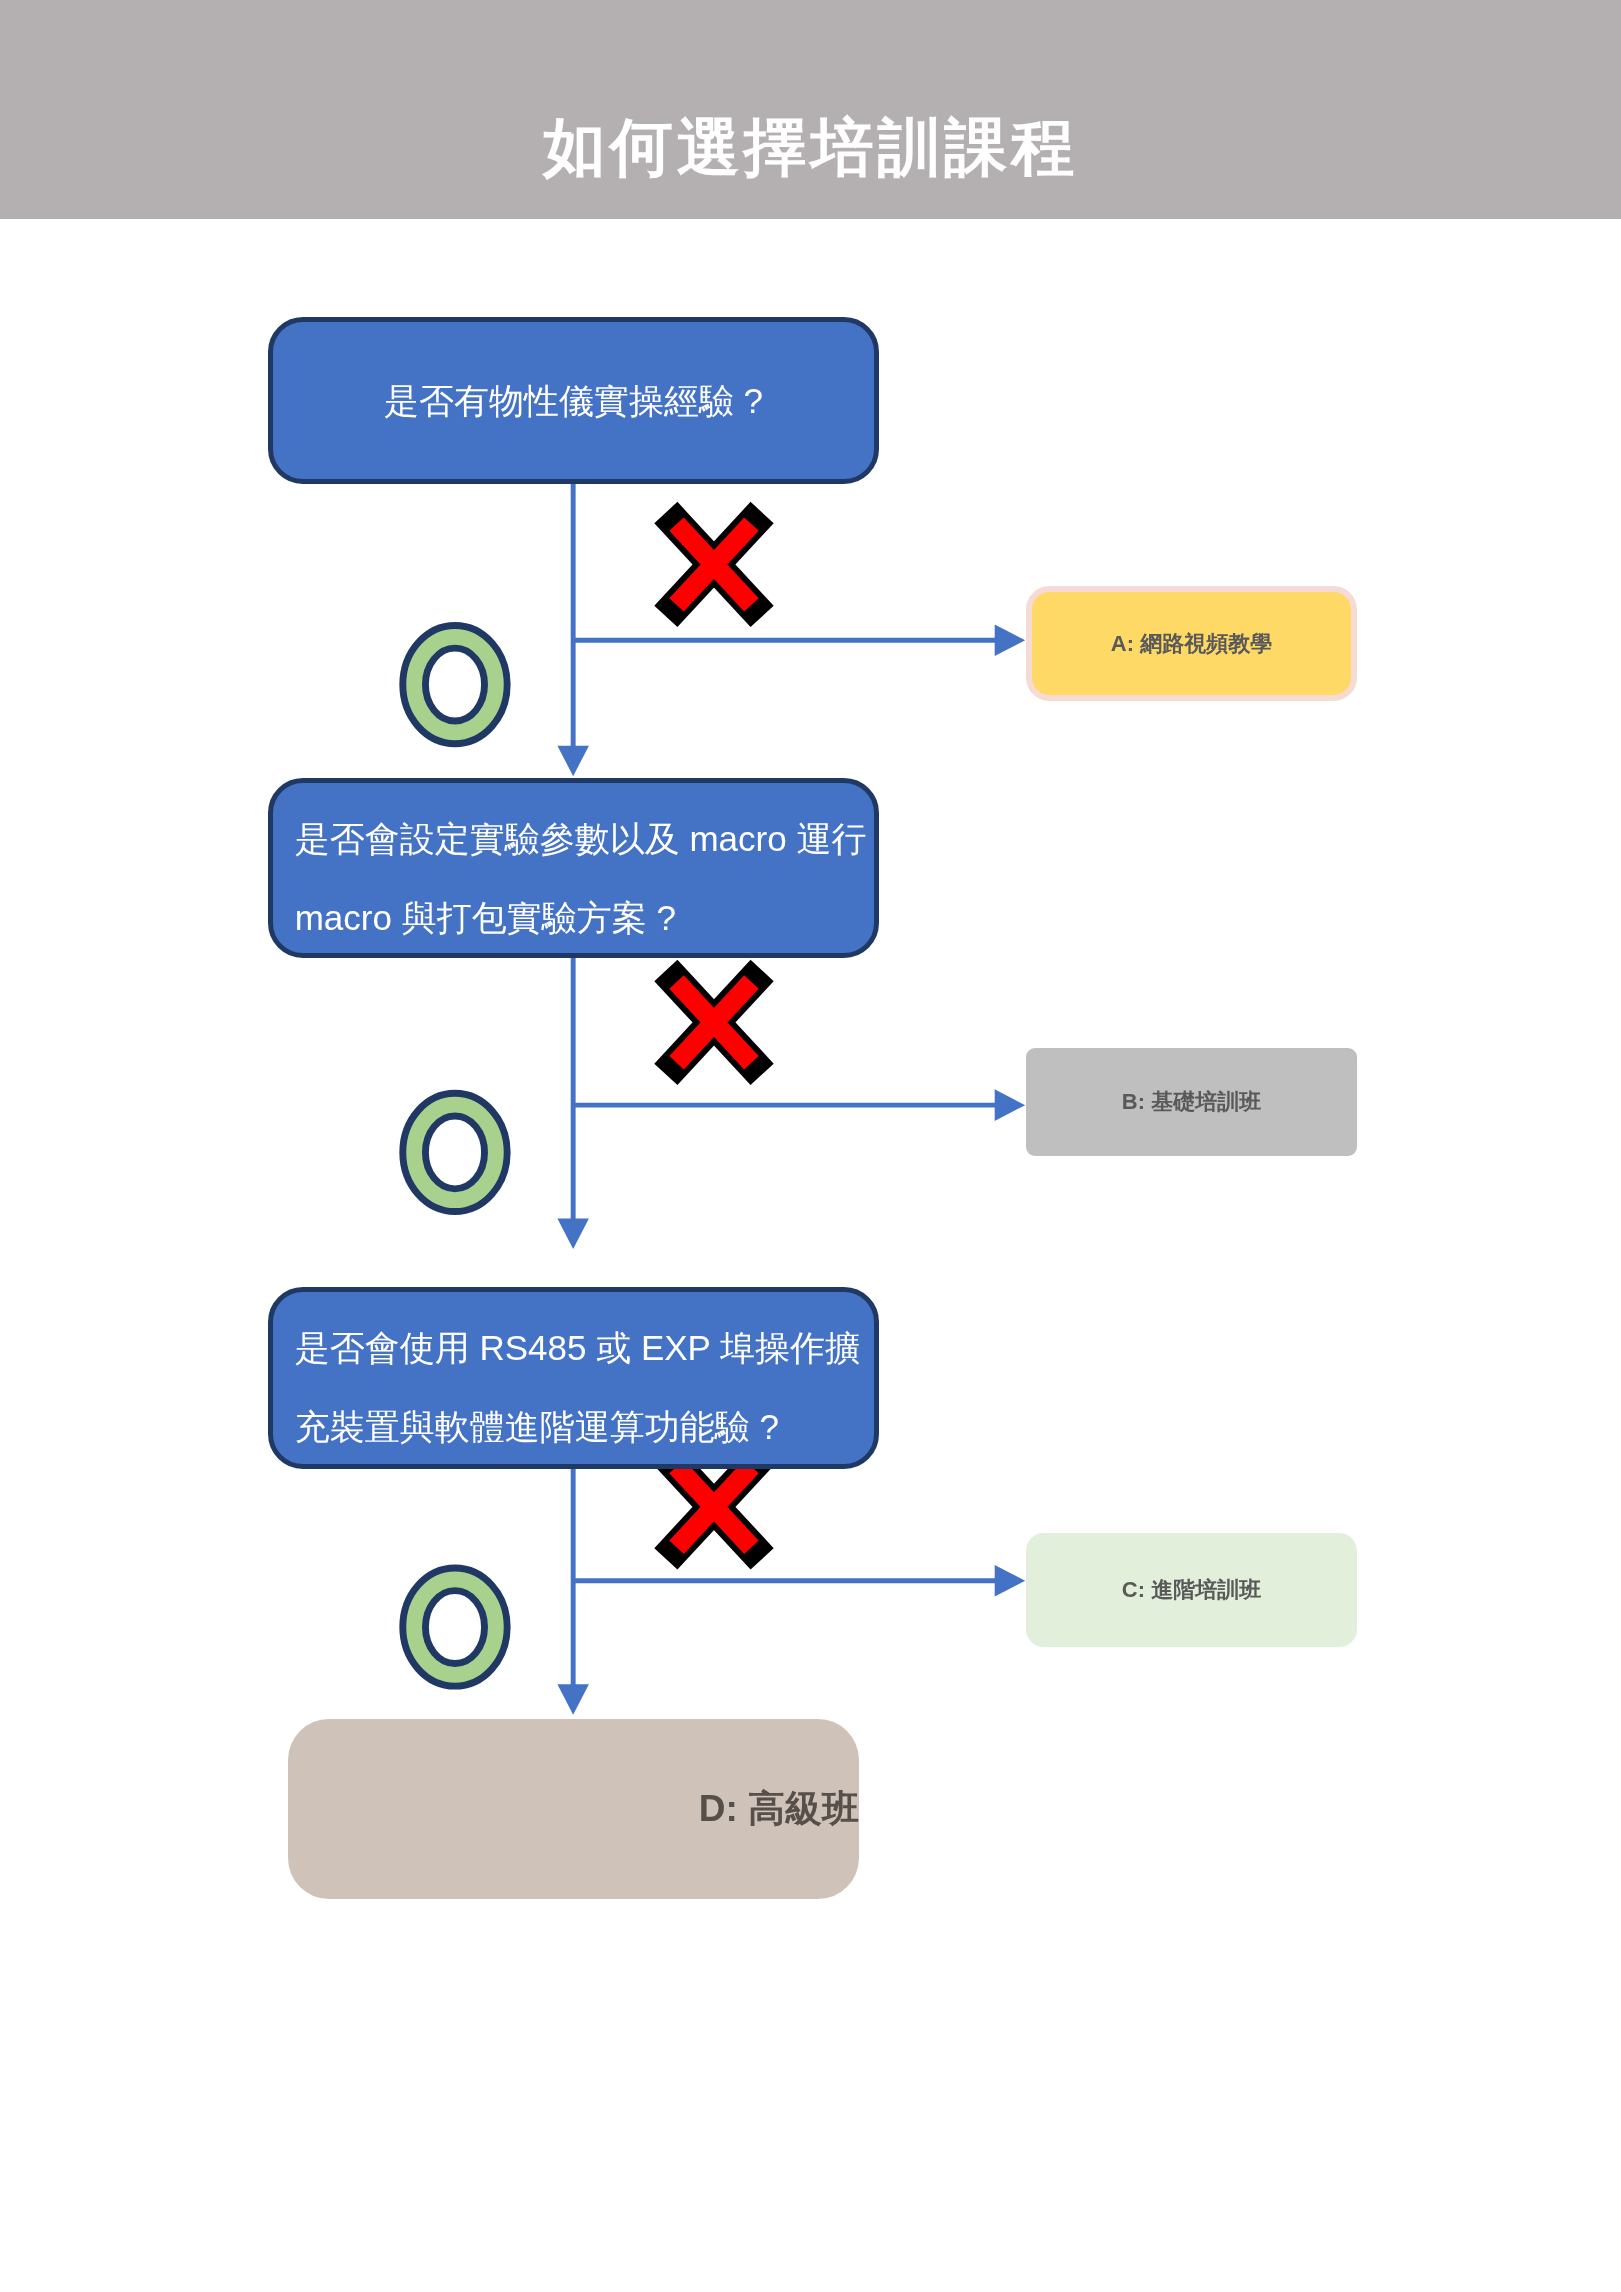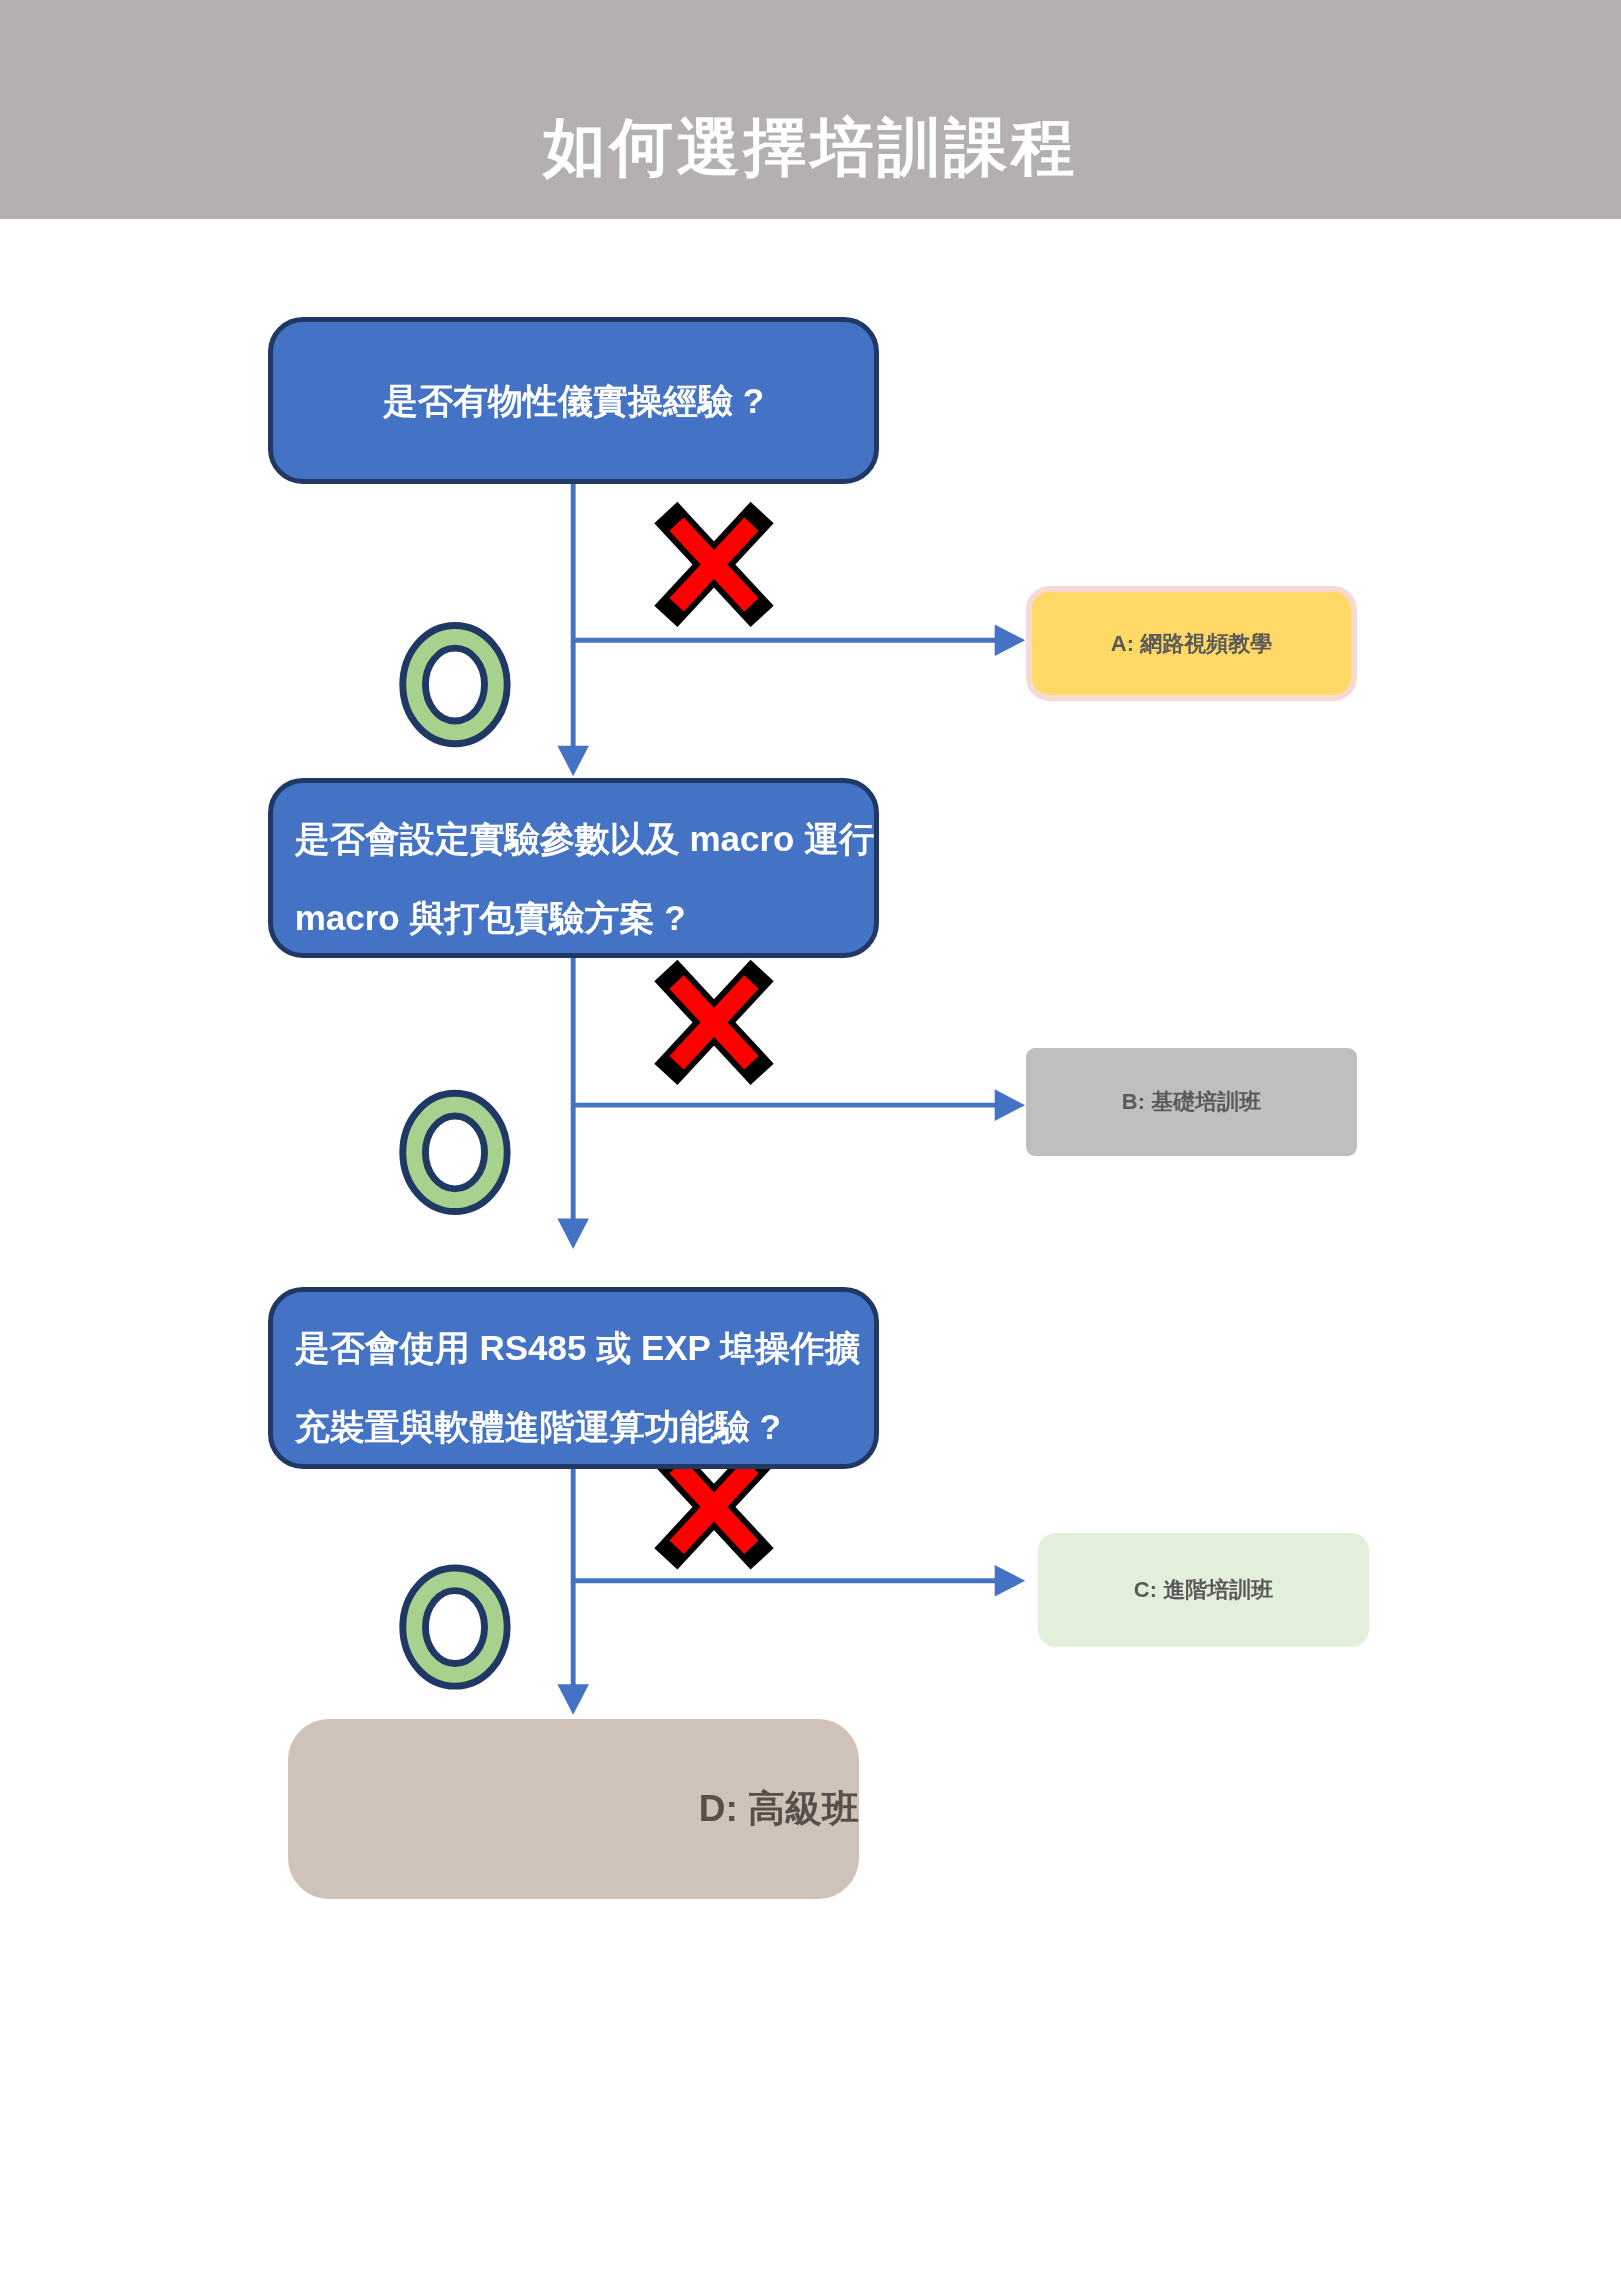"是否有物性儀實操經驗 ?" .qbox { font-weight: 700 -> 400 }
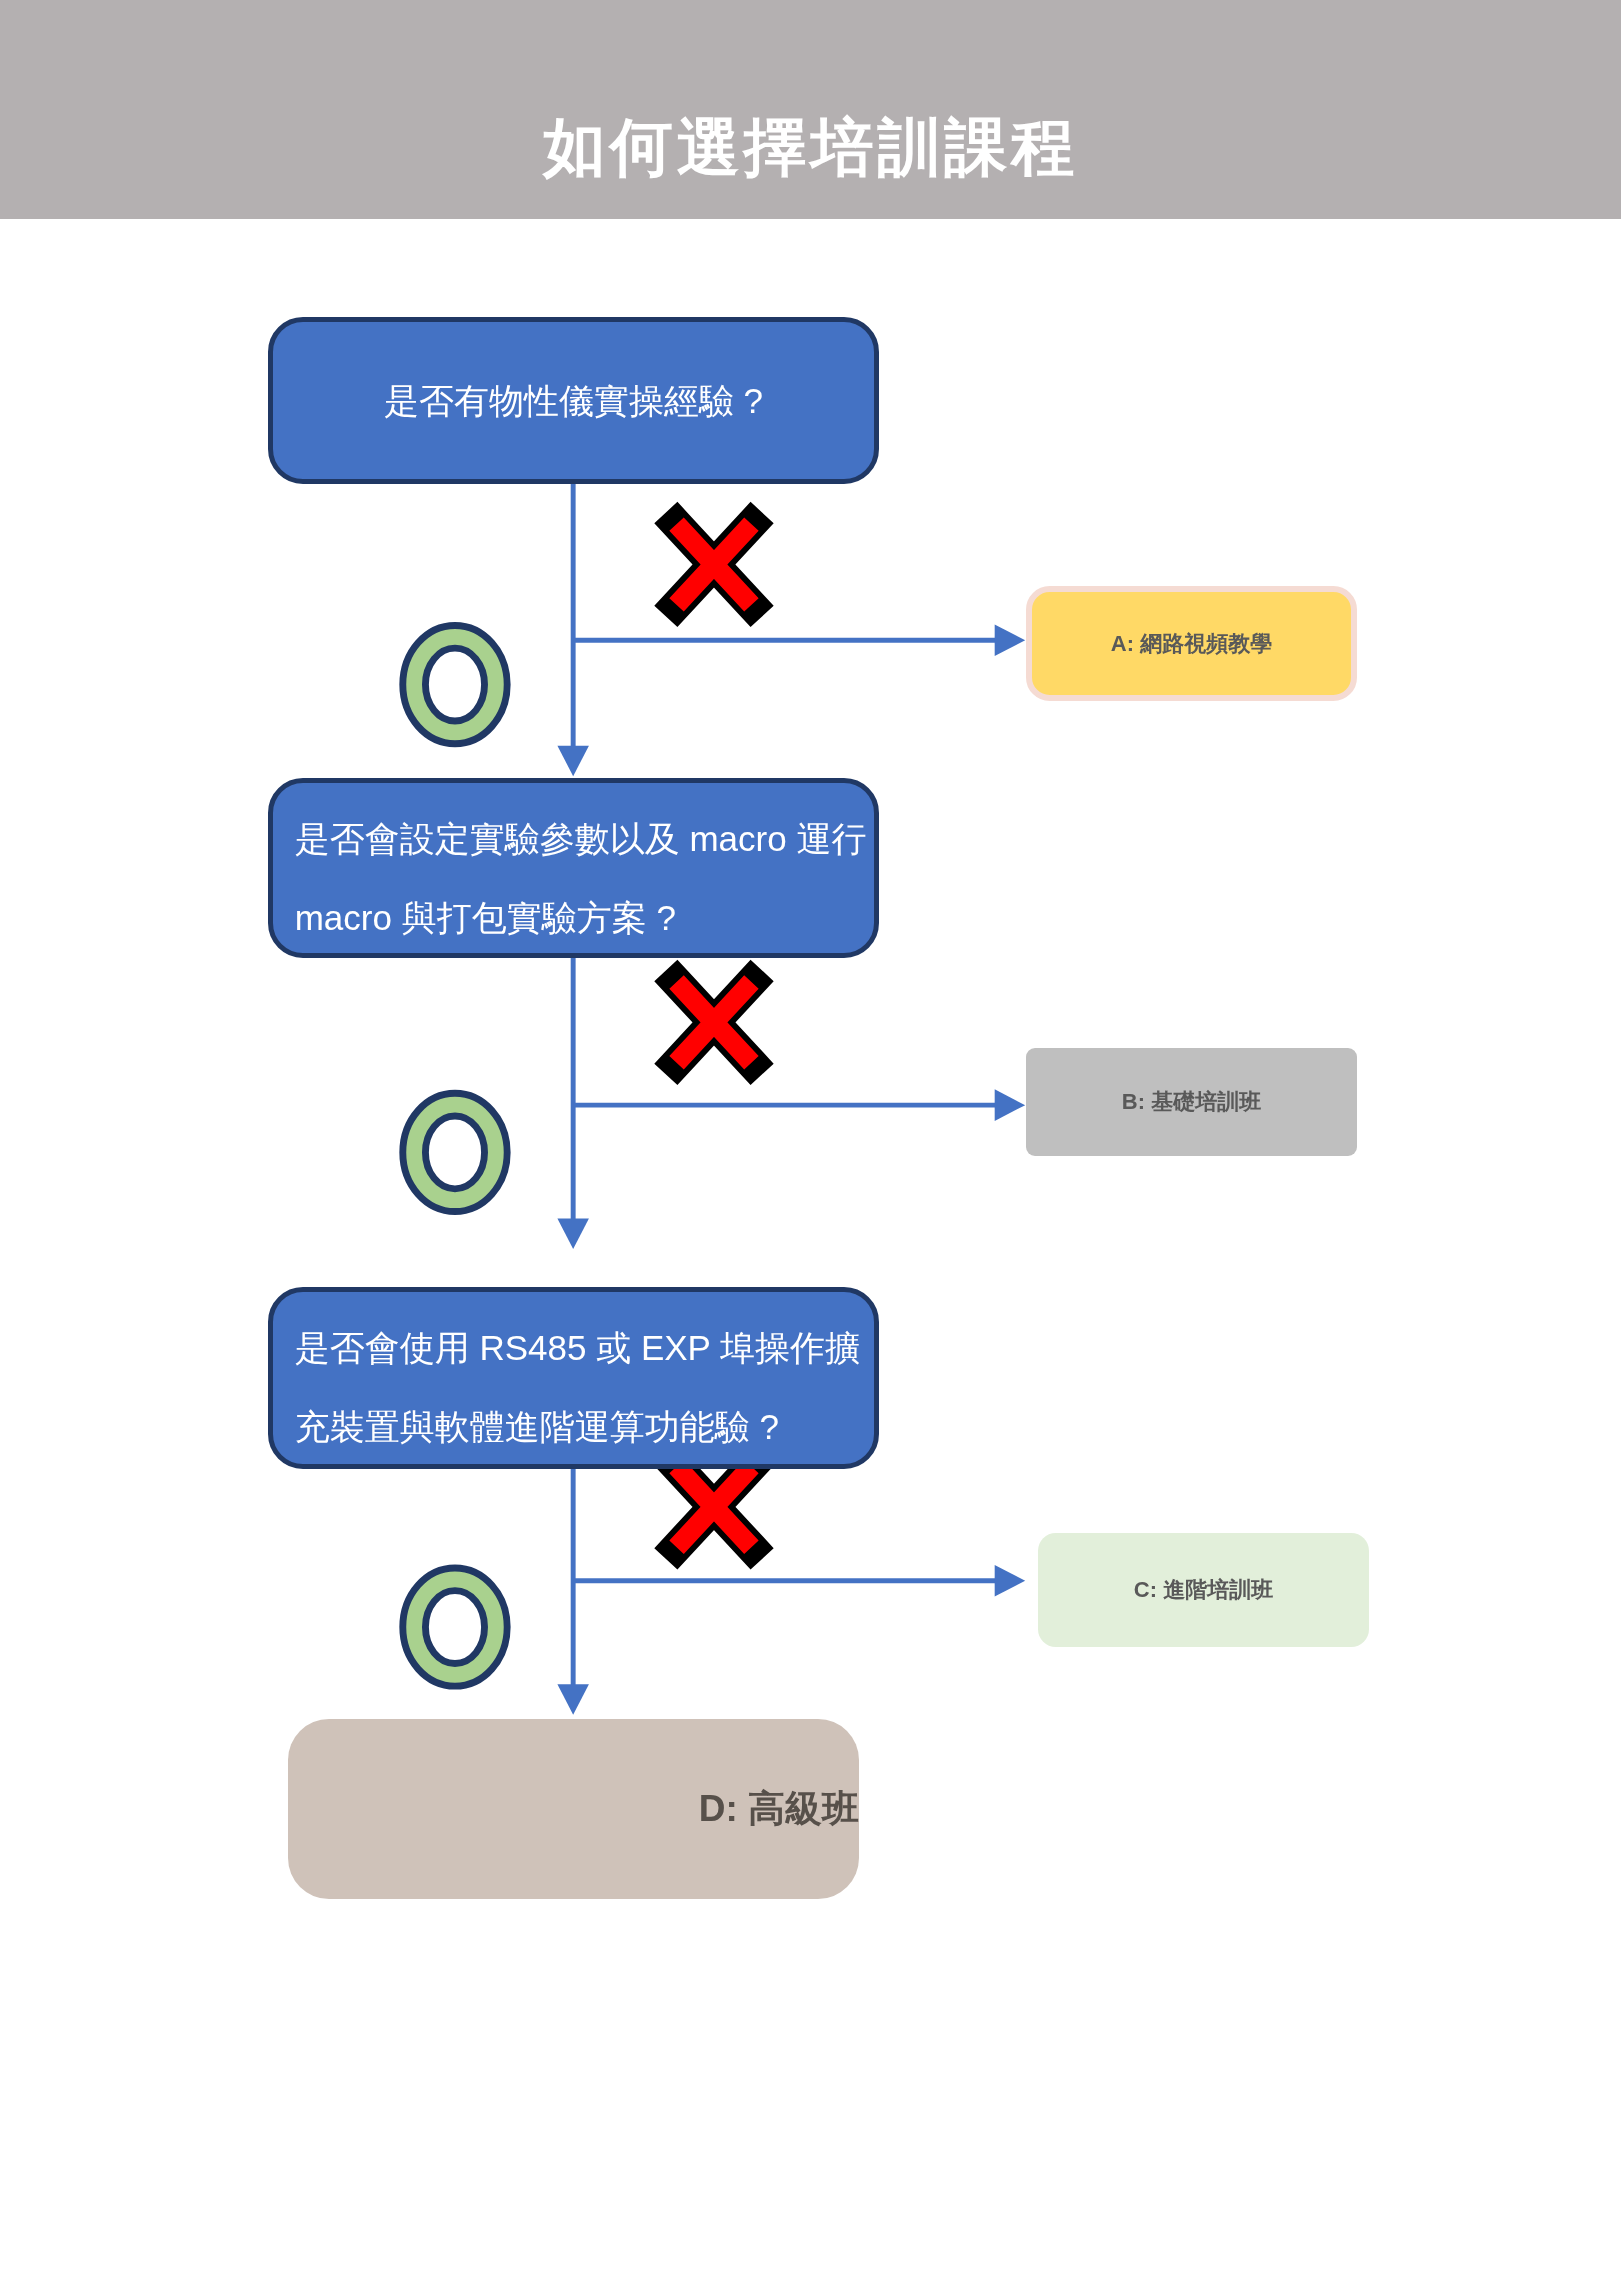"C: 進階培訓班" div.node { margin-left: 12px -> none }
